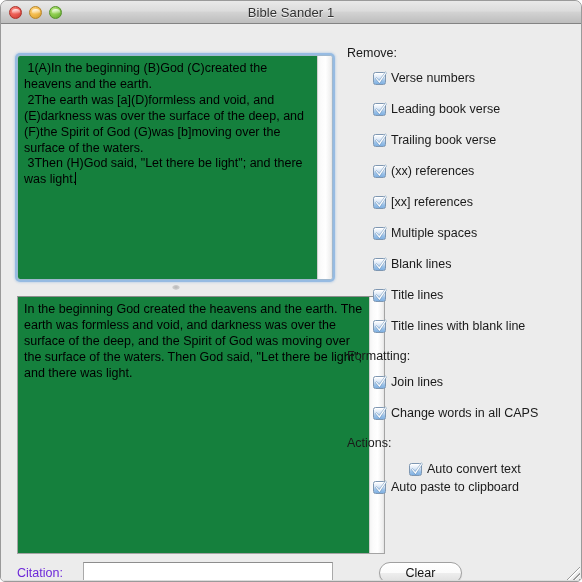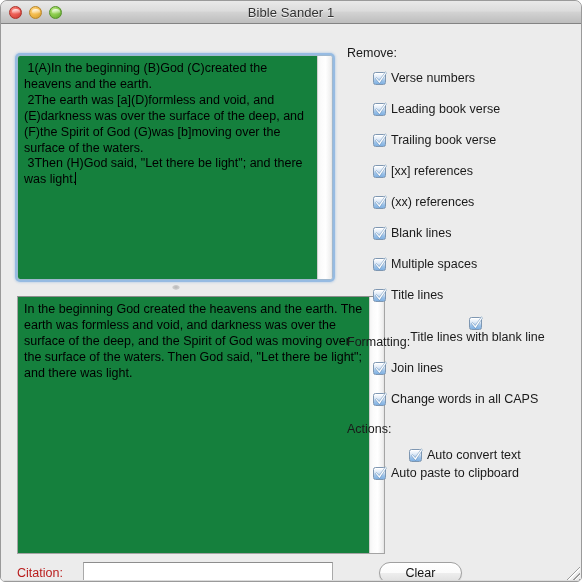"[xx] references" div.check-row { order: before "(xx) references" -> after "(xx) references" }
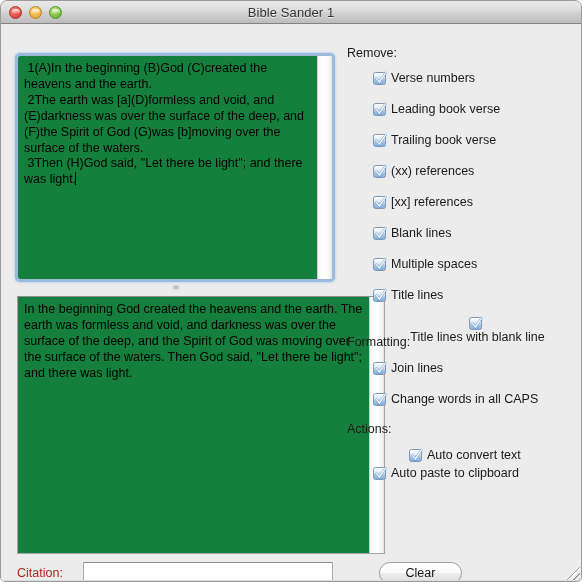"Blank lines" div.check-row { order: before "Multiple spaces" -> after "Multiple spaces" }
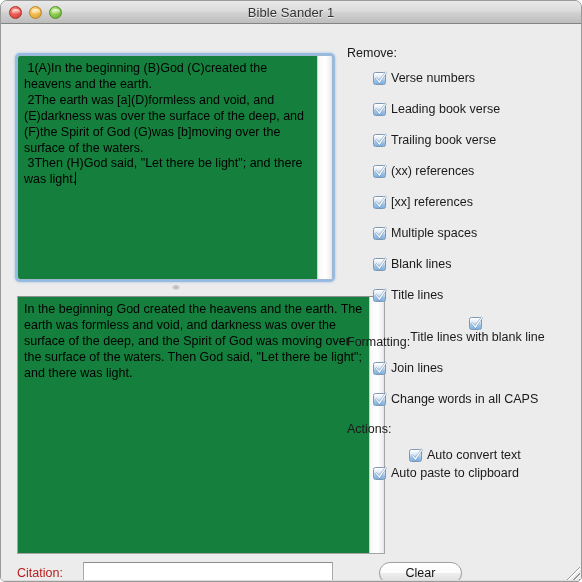"Title lines with blank line" div.check-row { flex-direction: column -> none; margin-bottom: none -> 14px }
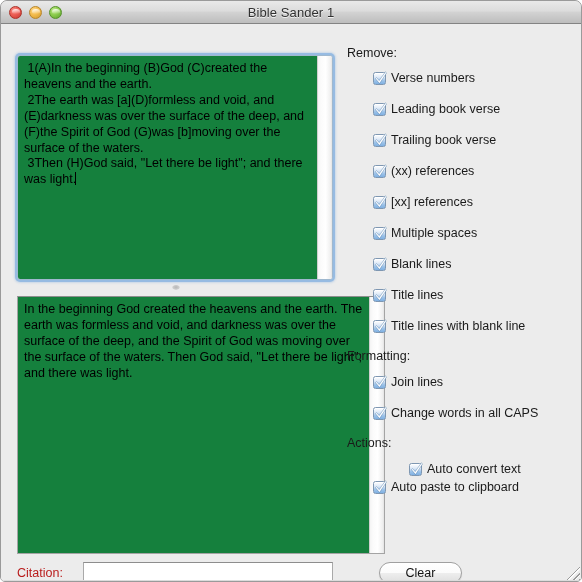"Citation:" .citation-label { color: #b91c1c -> #6d28d9 }
